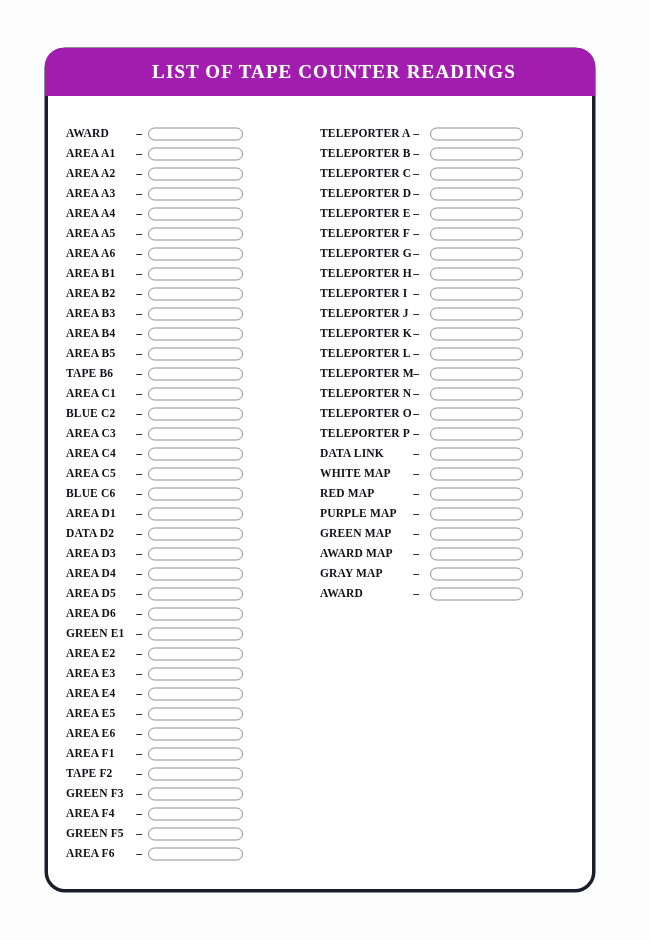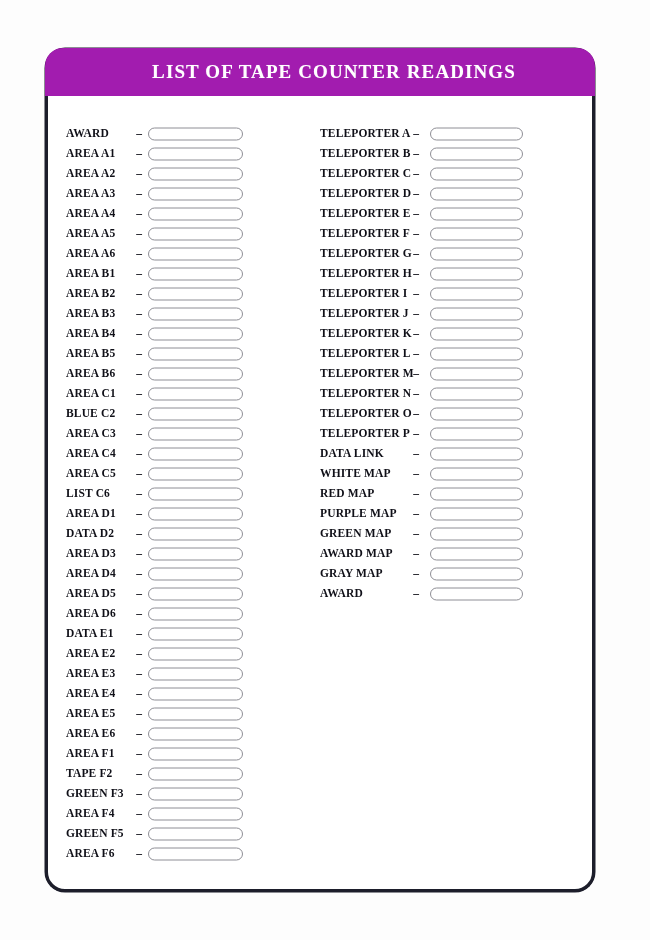"AREA B6" span.row-label { text: AREA -> TAPE }
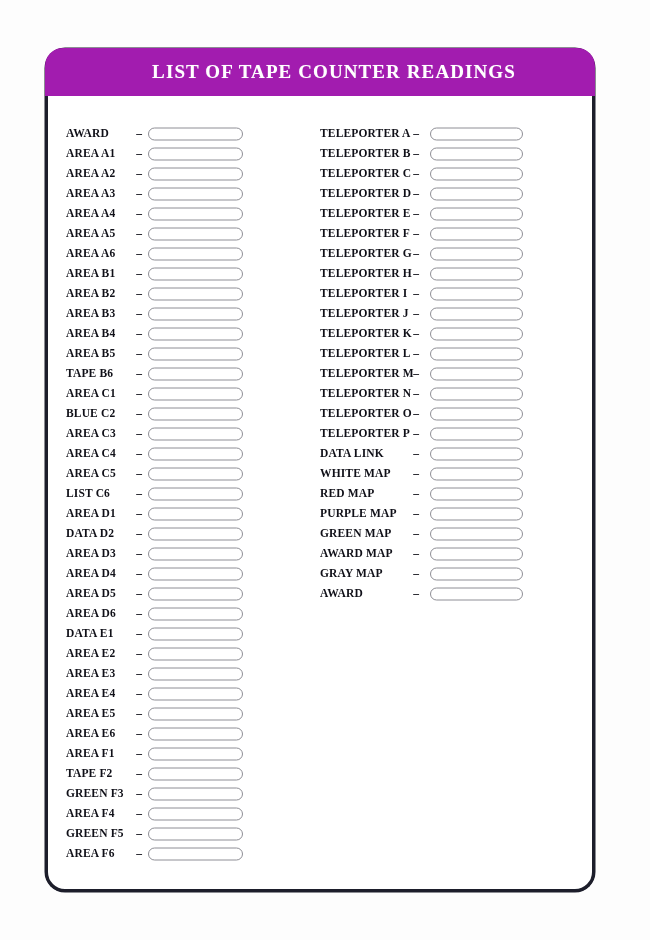"LIST C6" span.row-label { text: LIST -> BLUE }
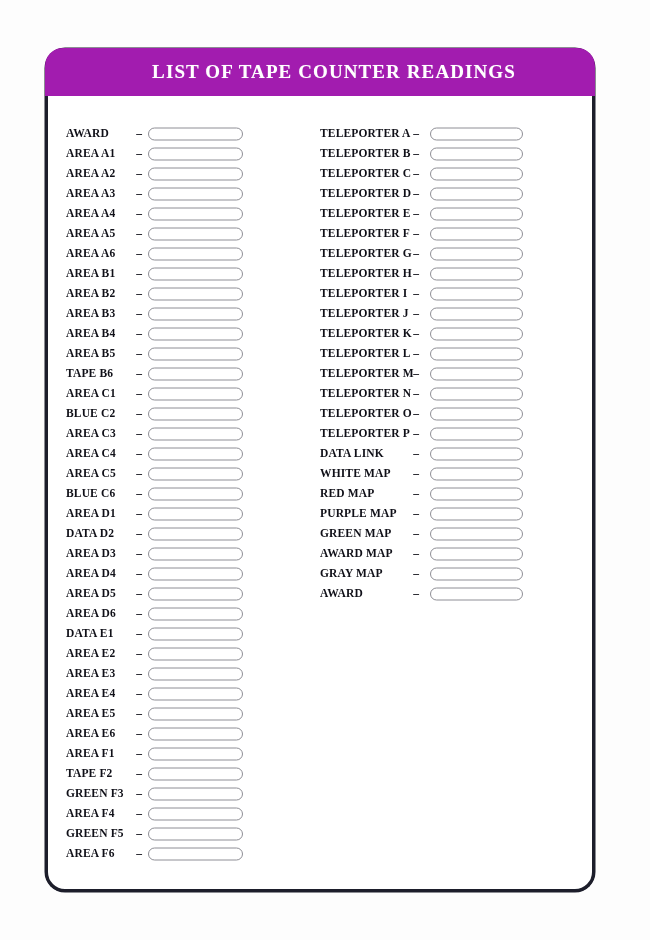"DATA E1" span.row-label { text: DATA -> GREEN }
